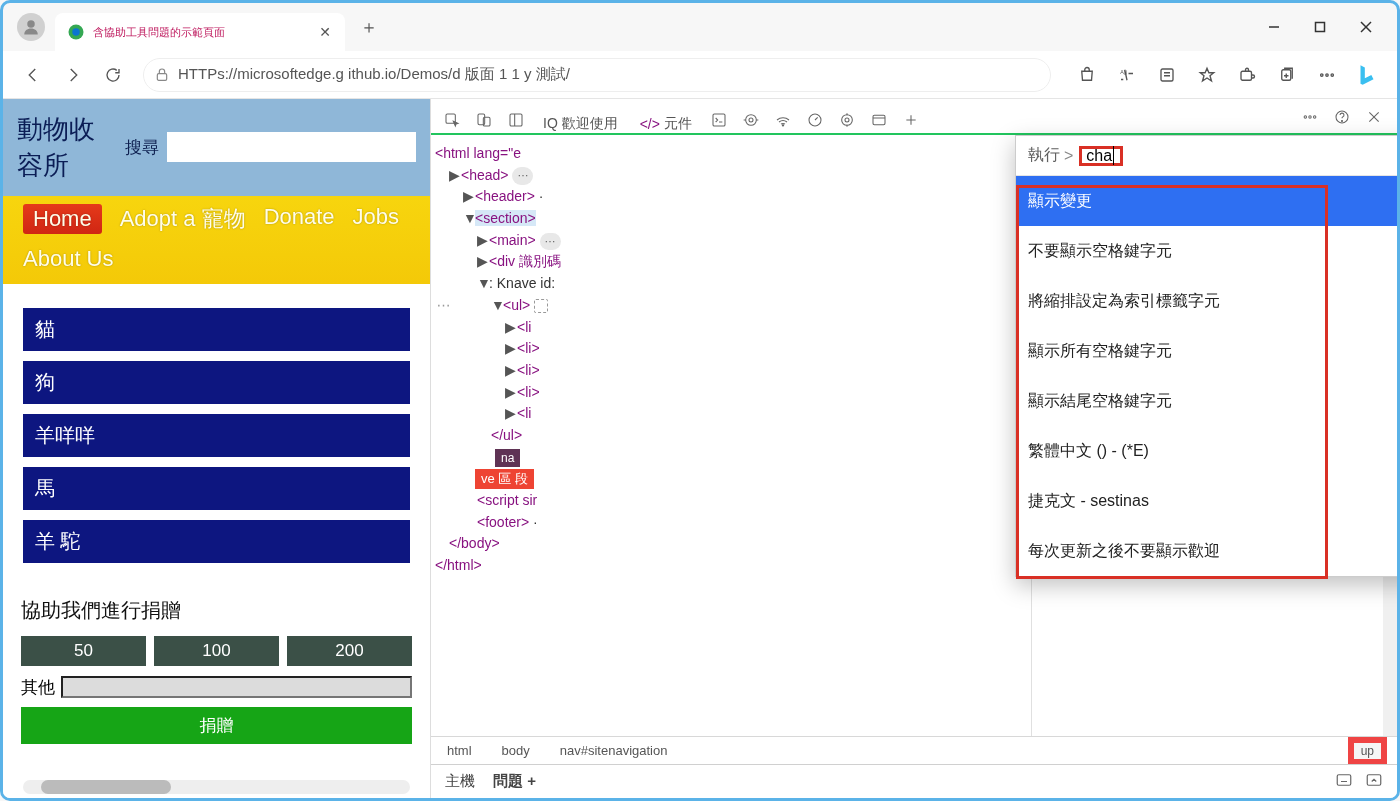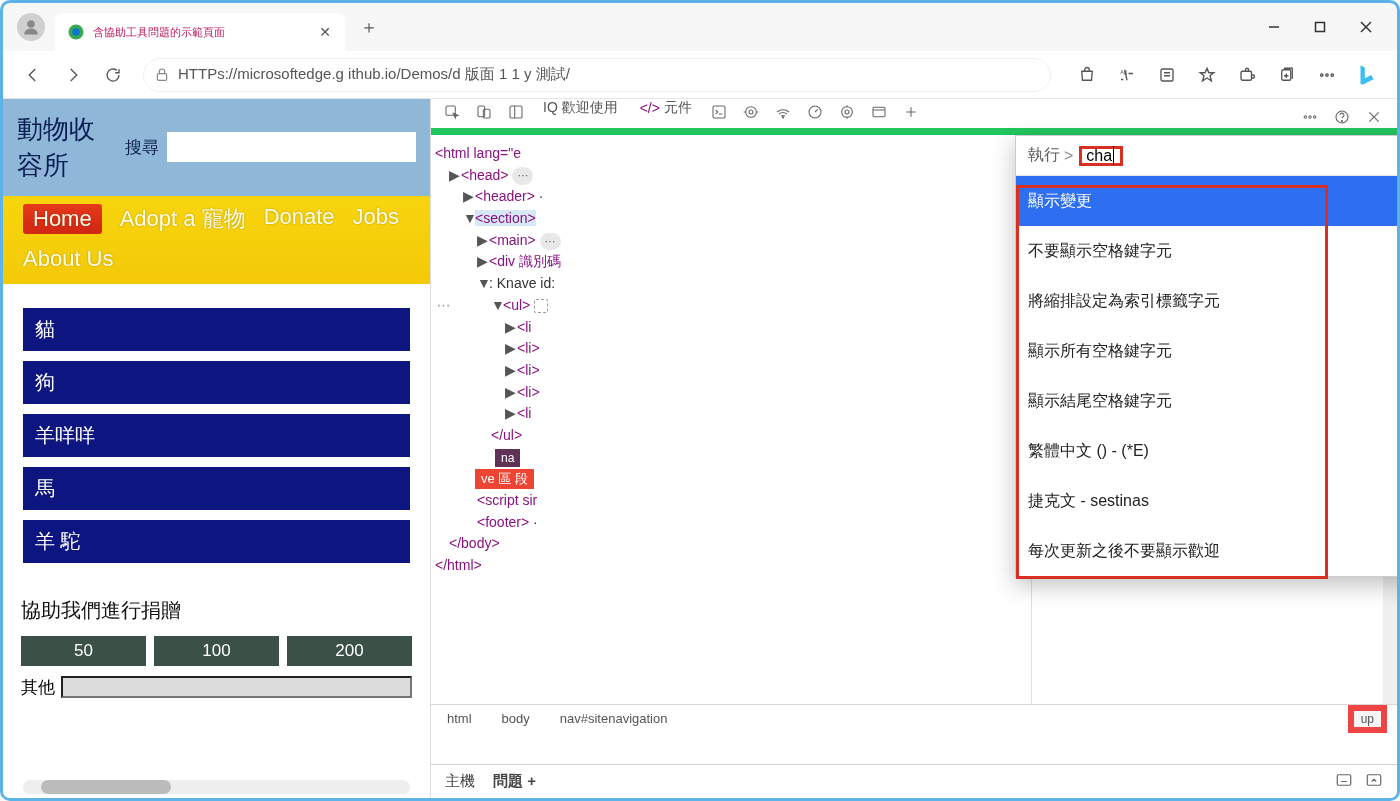"IQ 歡迎使用" .dt-top { align-items: flex-start -> flex-end; border-bottom: 7px solid #22c55e -> 2px solid #22c55e }
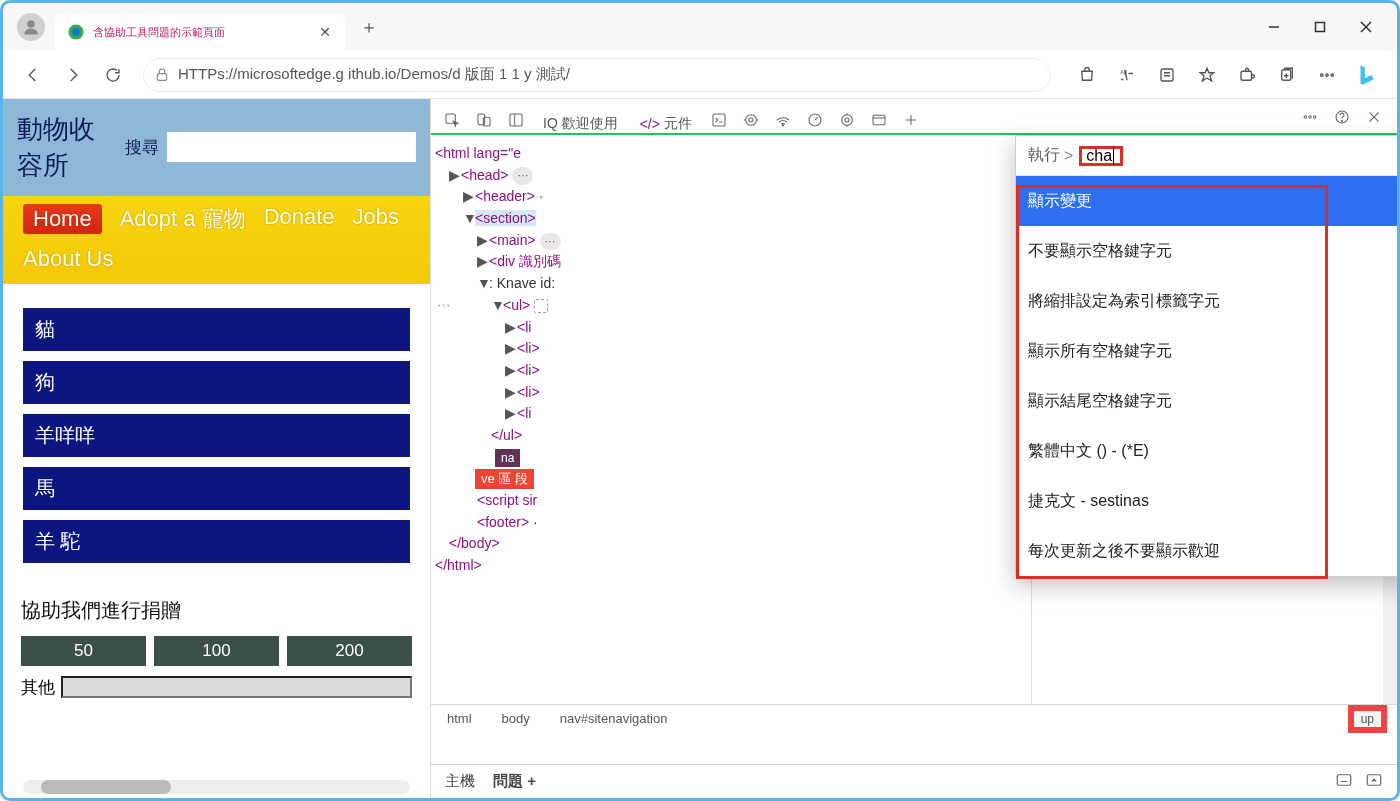"捐贈" div.give-btn { html: none -> <div>捐贈</div> }
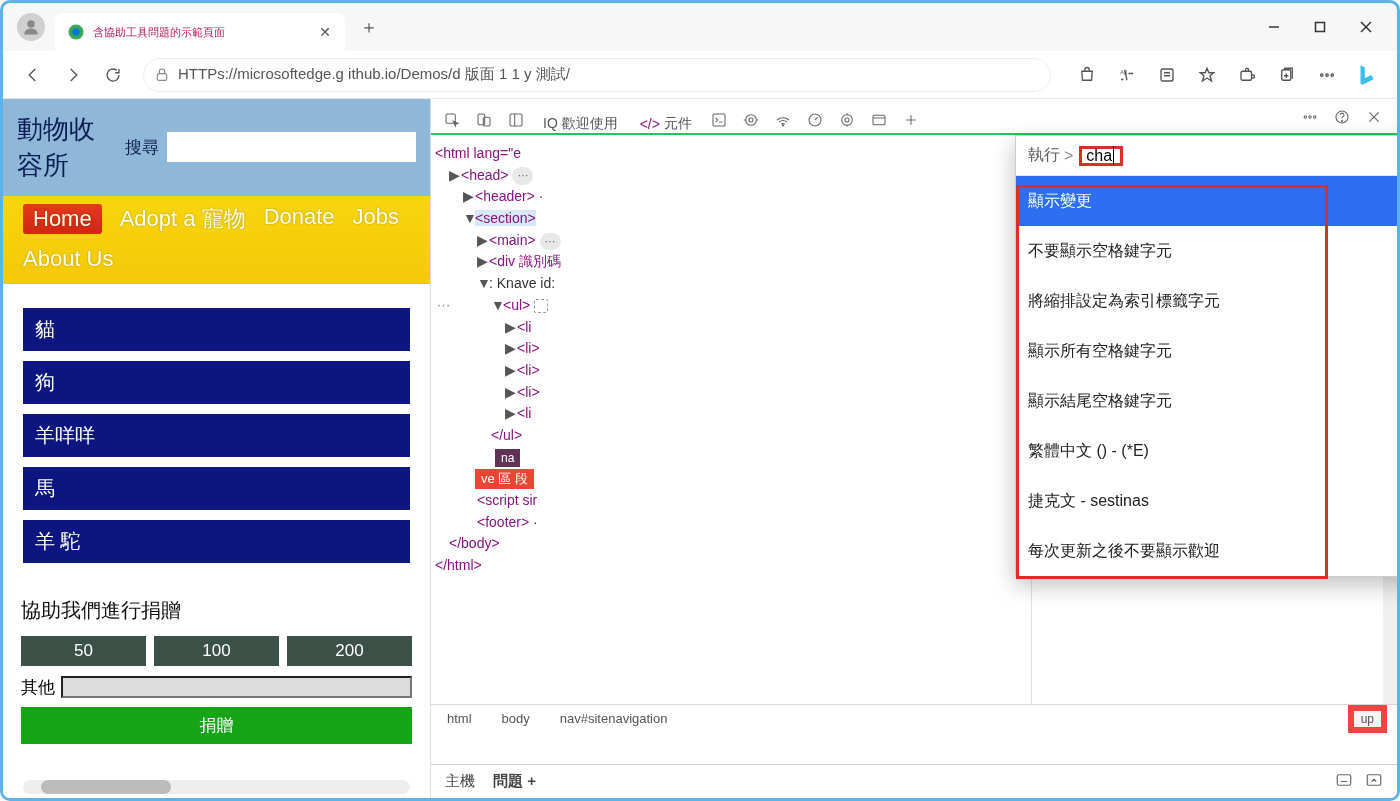"主機" .dt-bottom { margin-top: 32px -> none }
